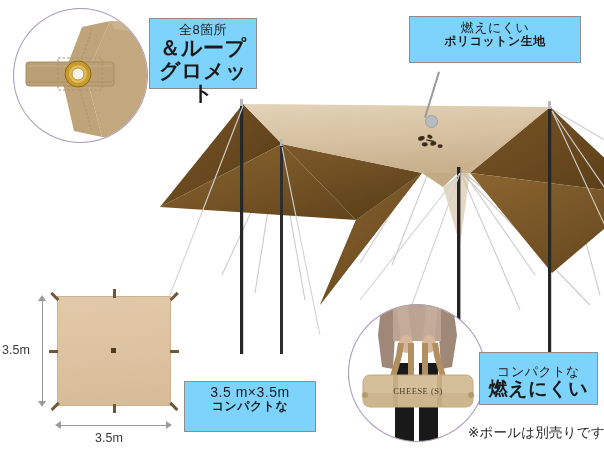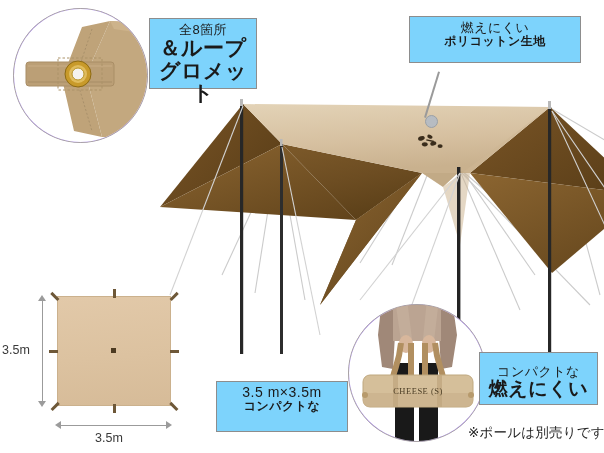"3.5 m×3.5m" div.callout { margin-left: 32px -> none }
